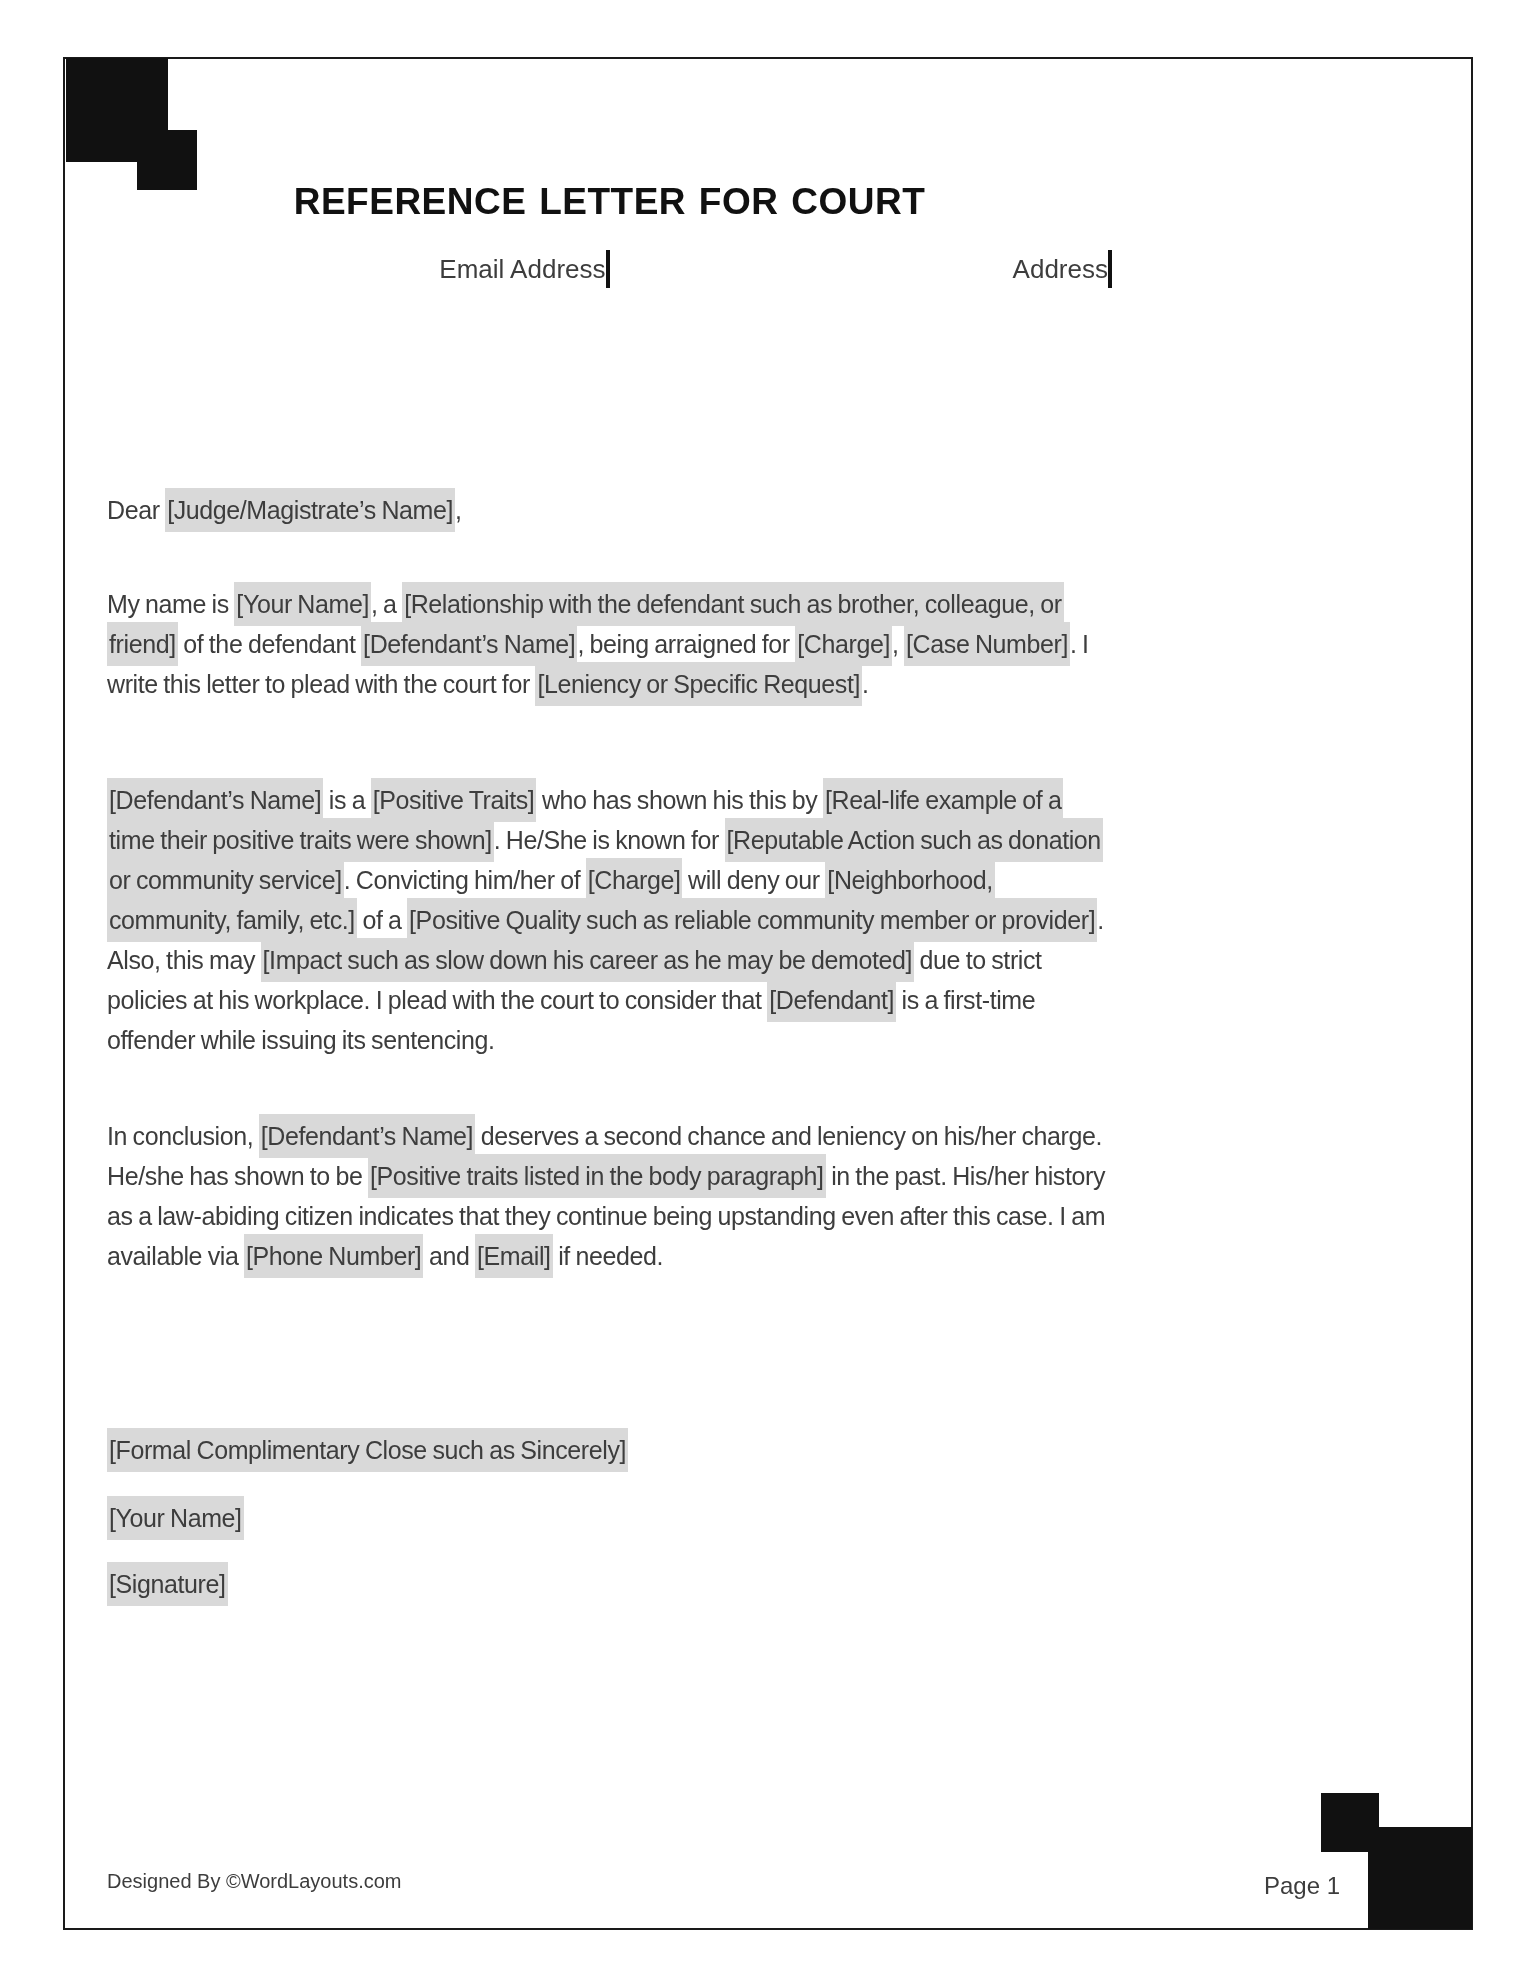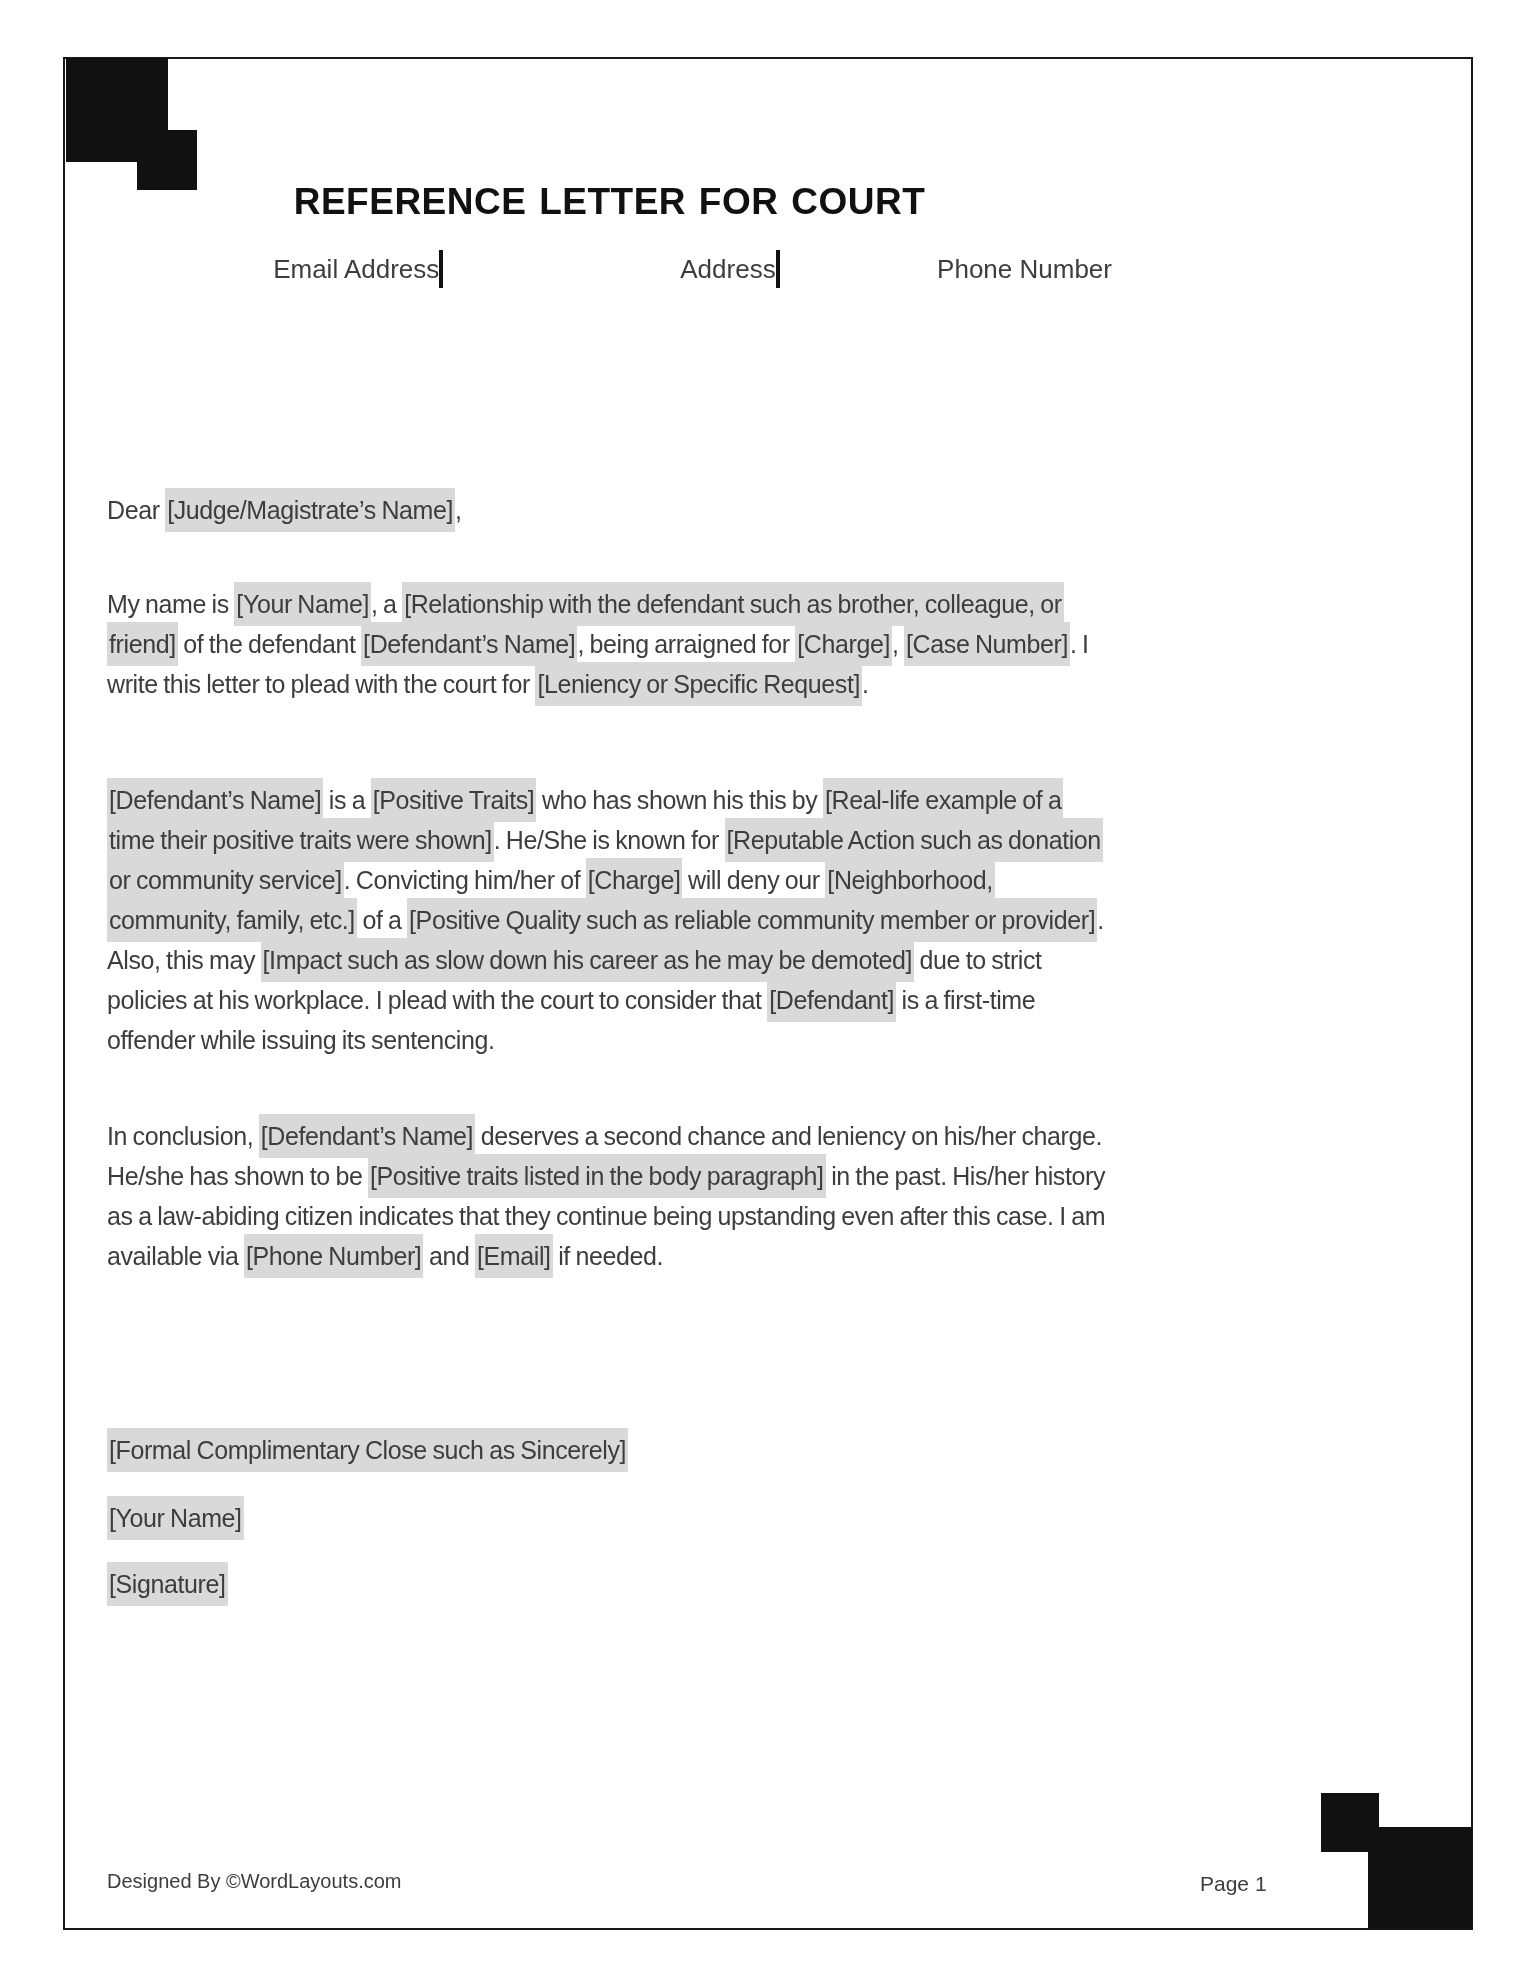"Phone Number" span.lbl { html: <span>Phone Number</span> -> none }
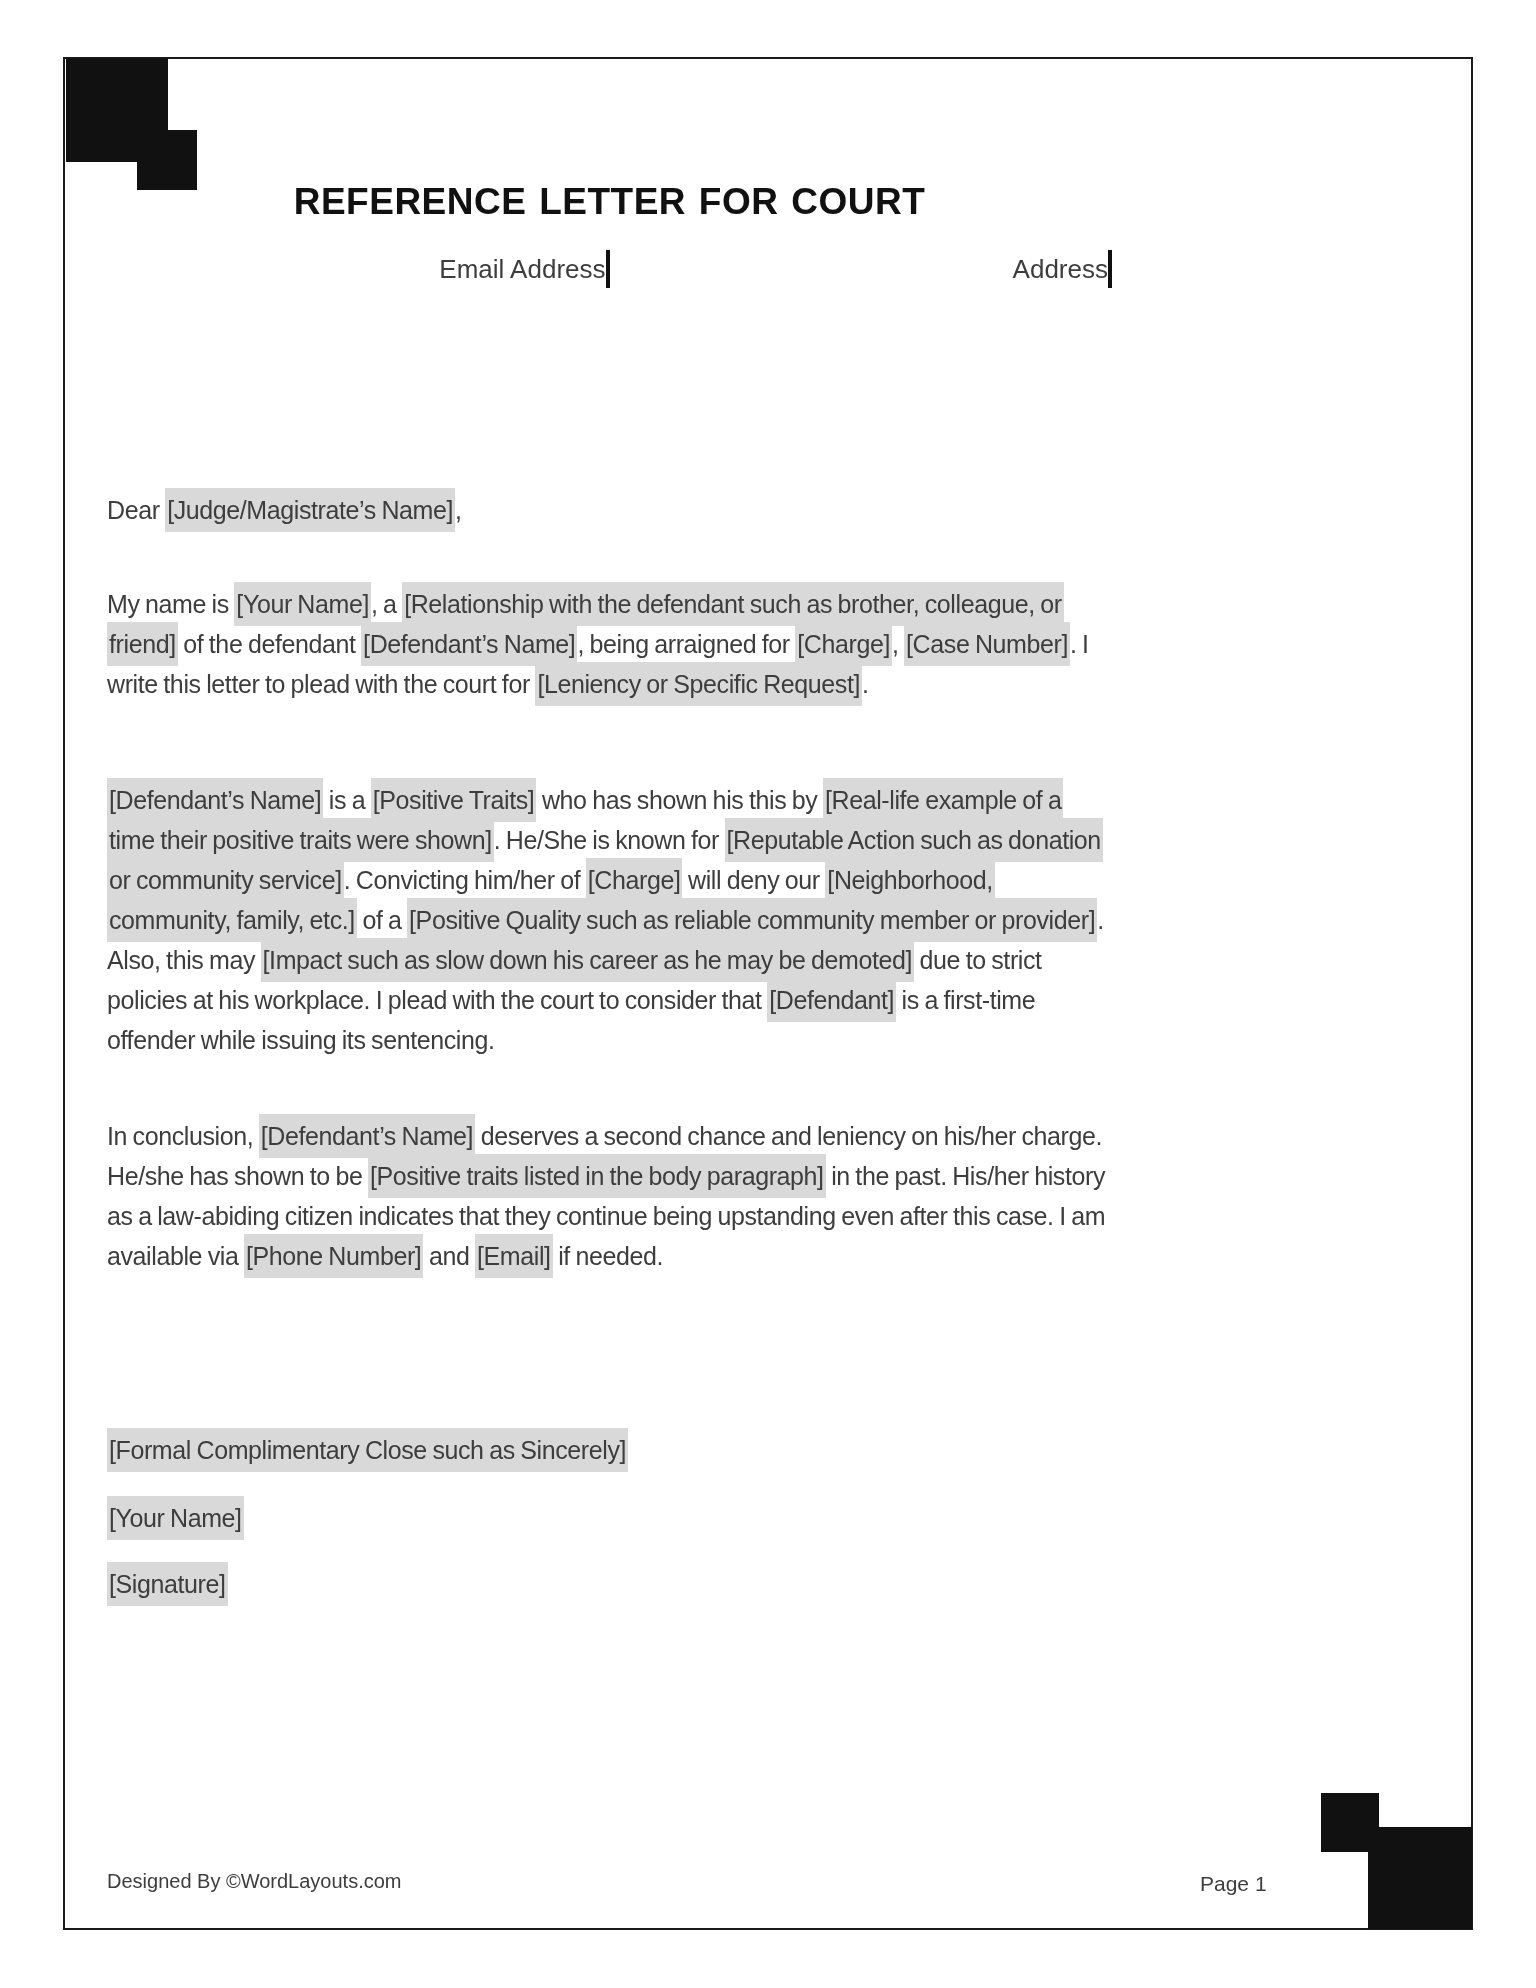"Page 1" .footer-page { font-size: 21px -> 24px; left: 1200px -> 1264px }
